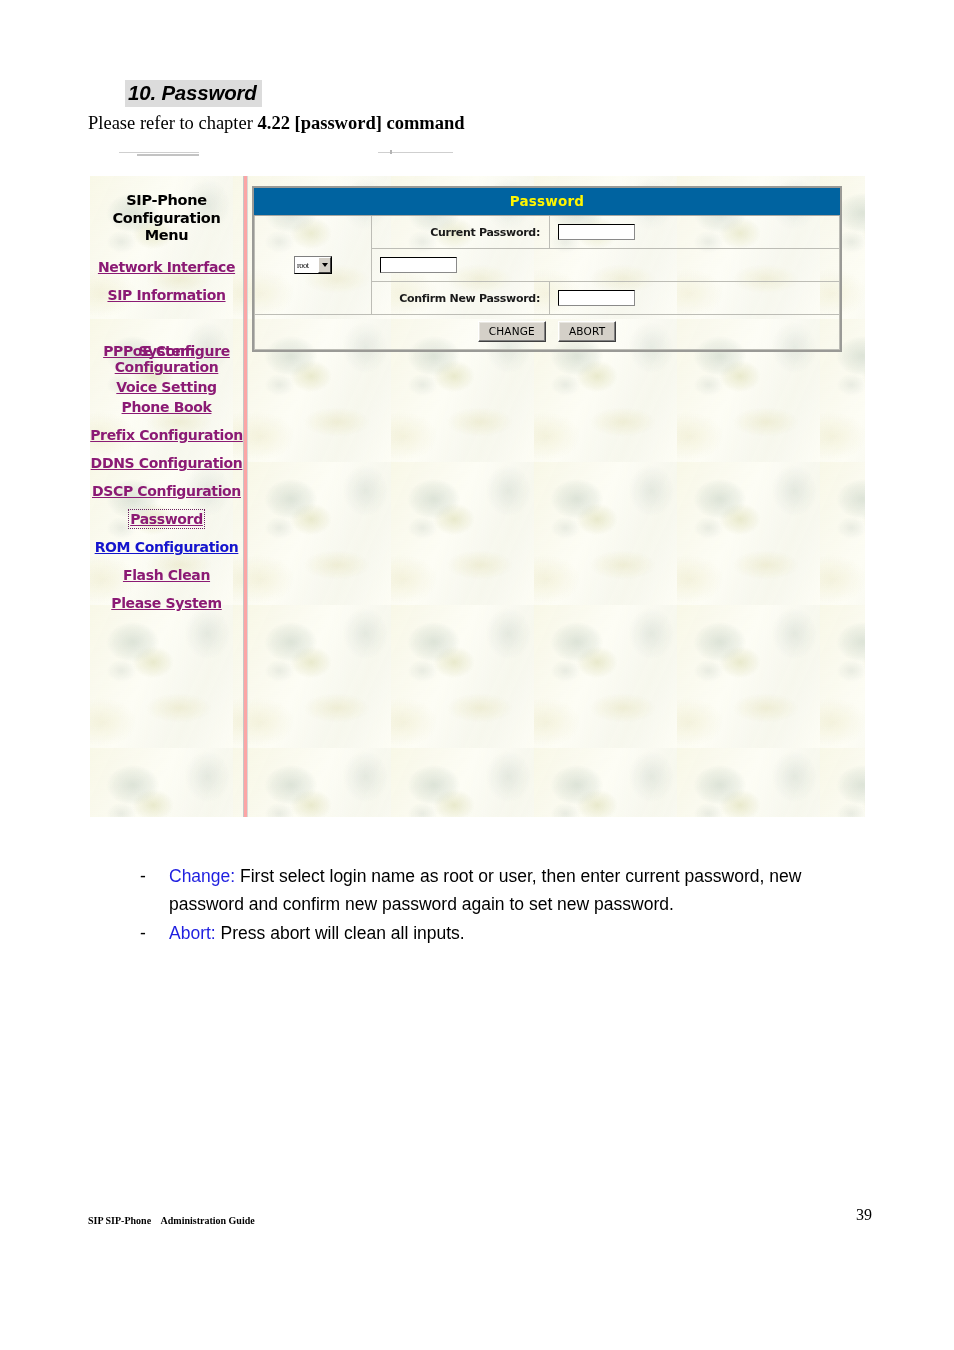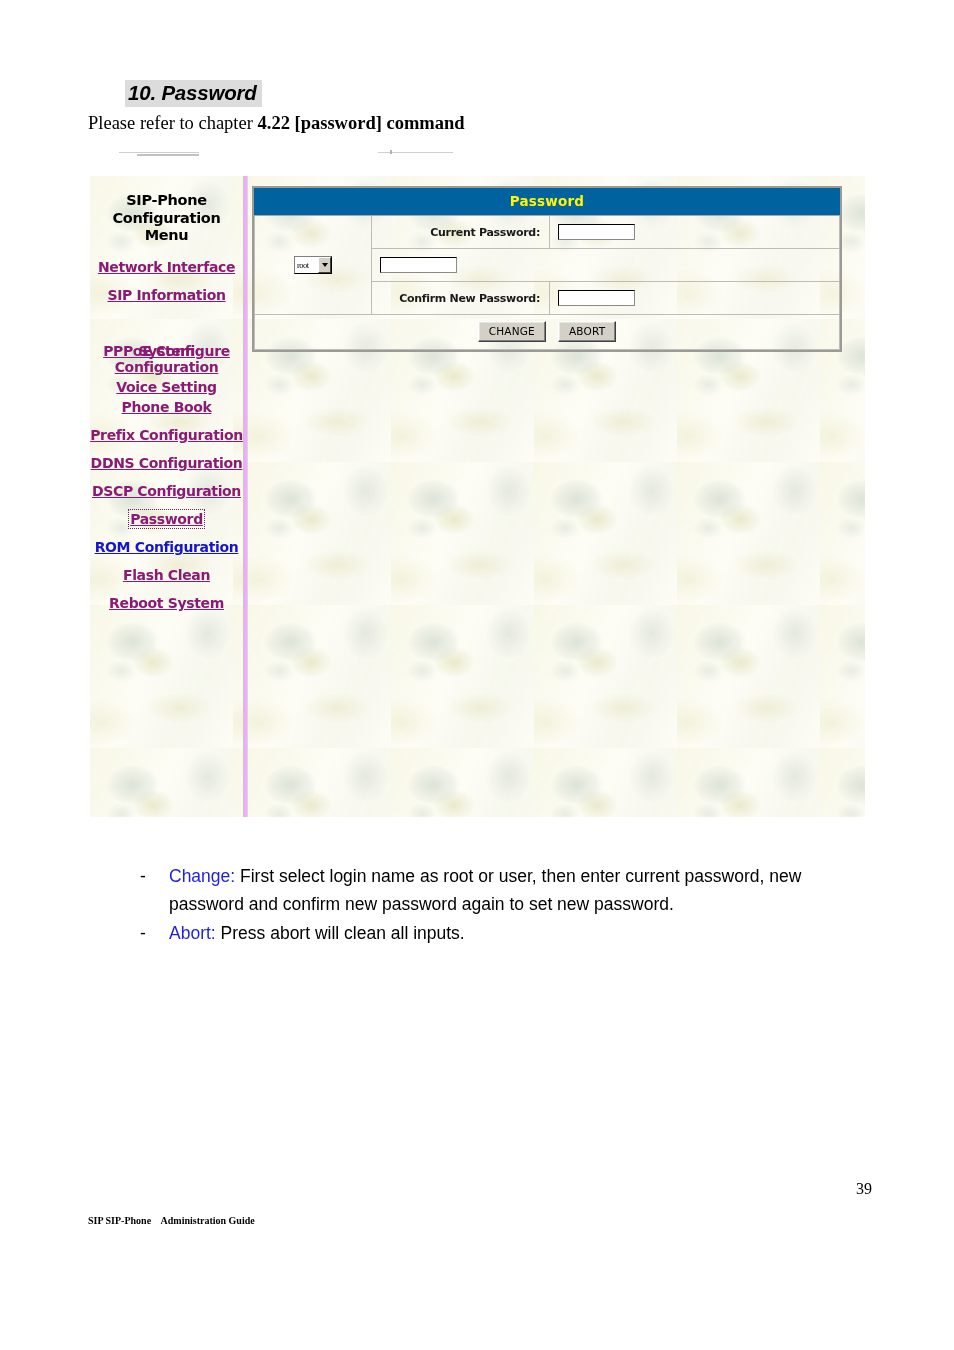"SIP-Phone" #screenshot { background: #f0abfc -> #fca5a5 }
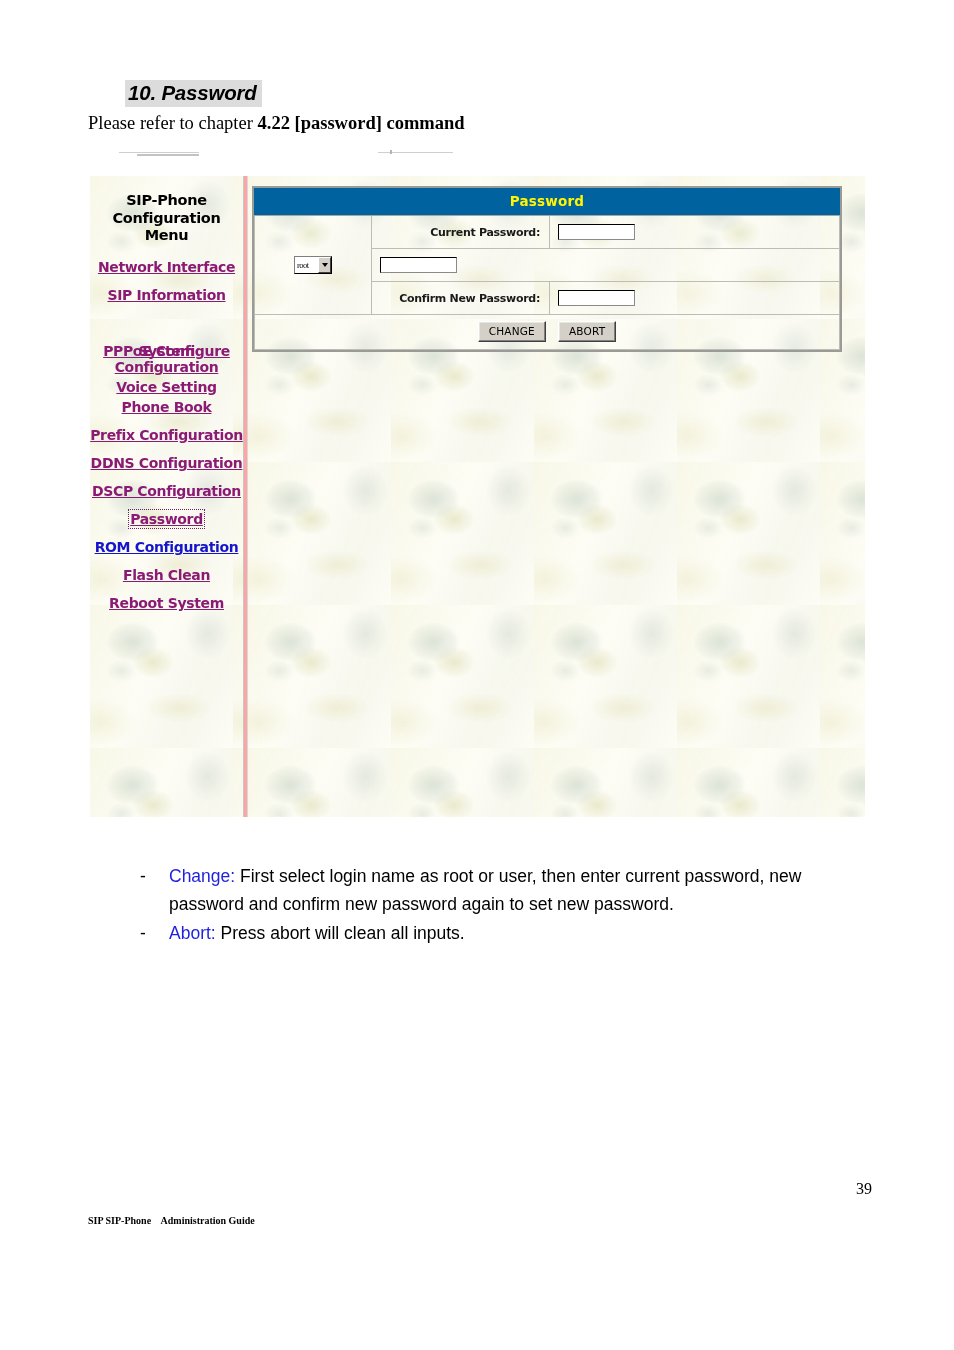"Reboot System" span.lbl { text: Reboot -> Please }
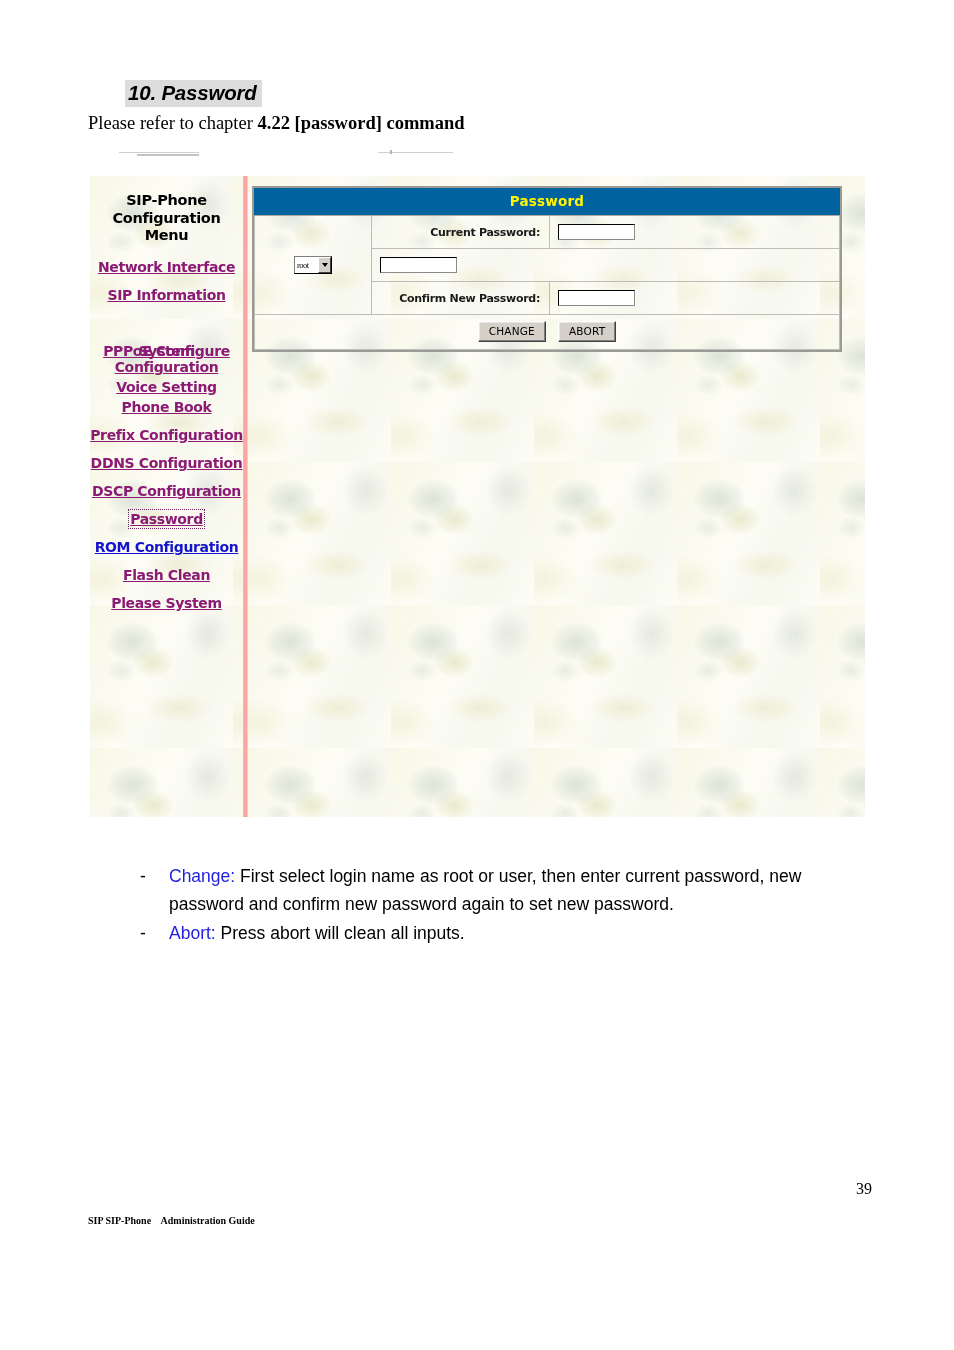"39" #page-number { top: 1180px -> 1206px }
